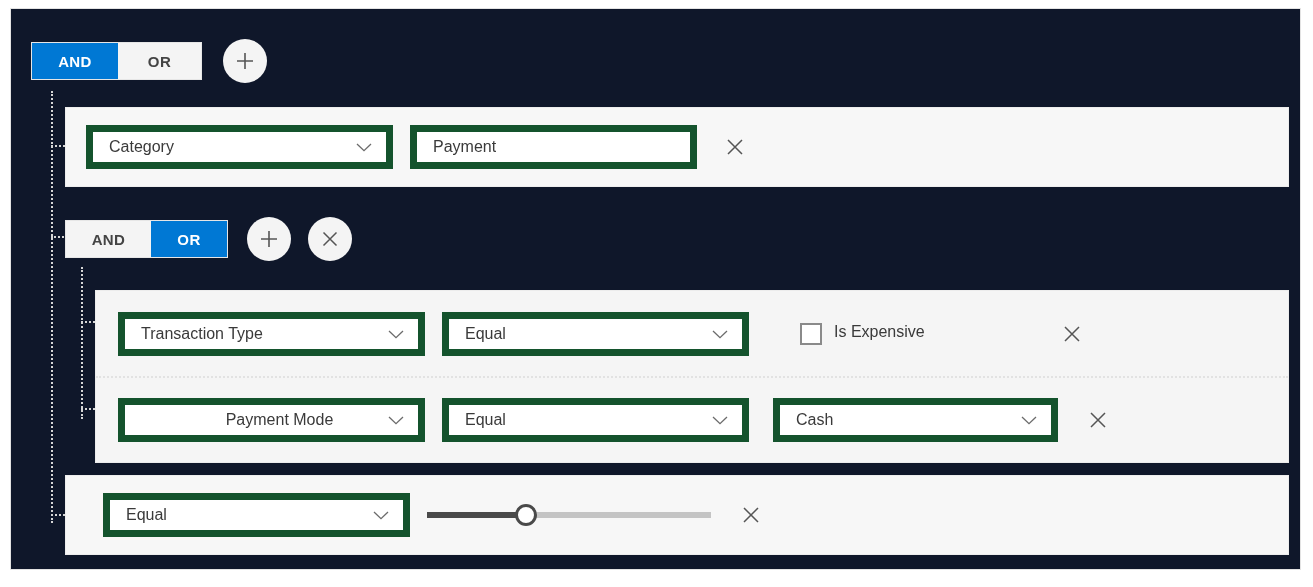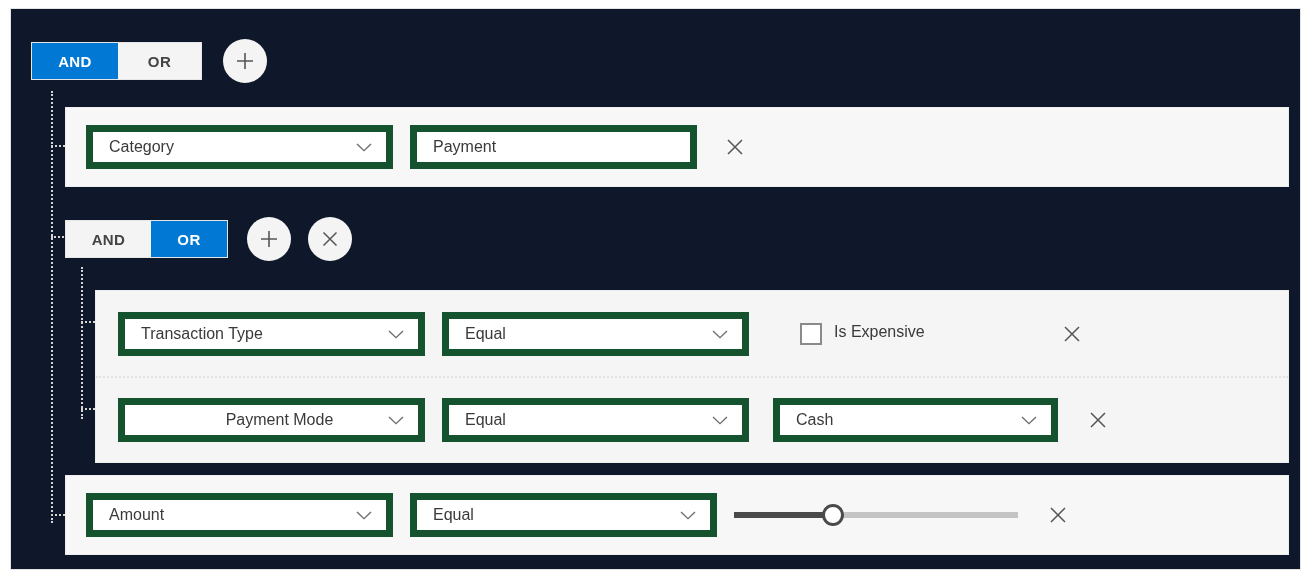"Amount" div.ctl { html: <div> <span>Amount</span> <svg> <path></path> </svg> </div> -> none }
